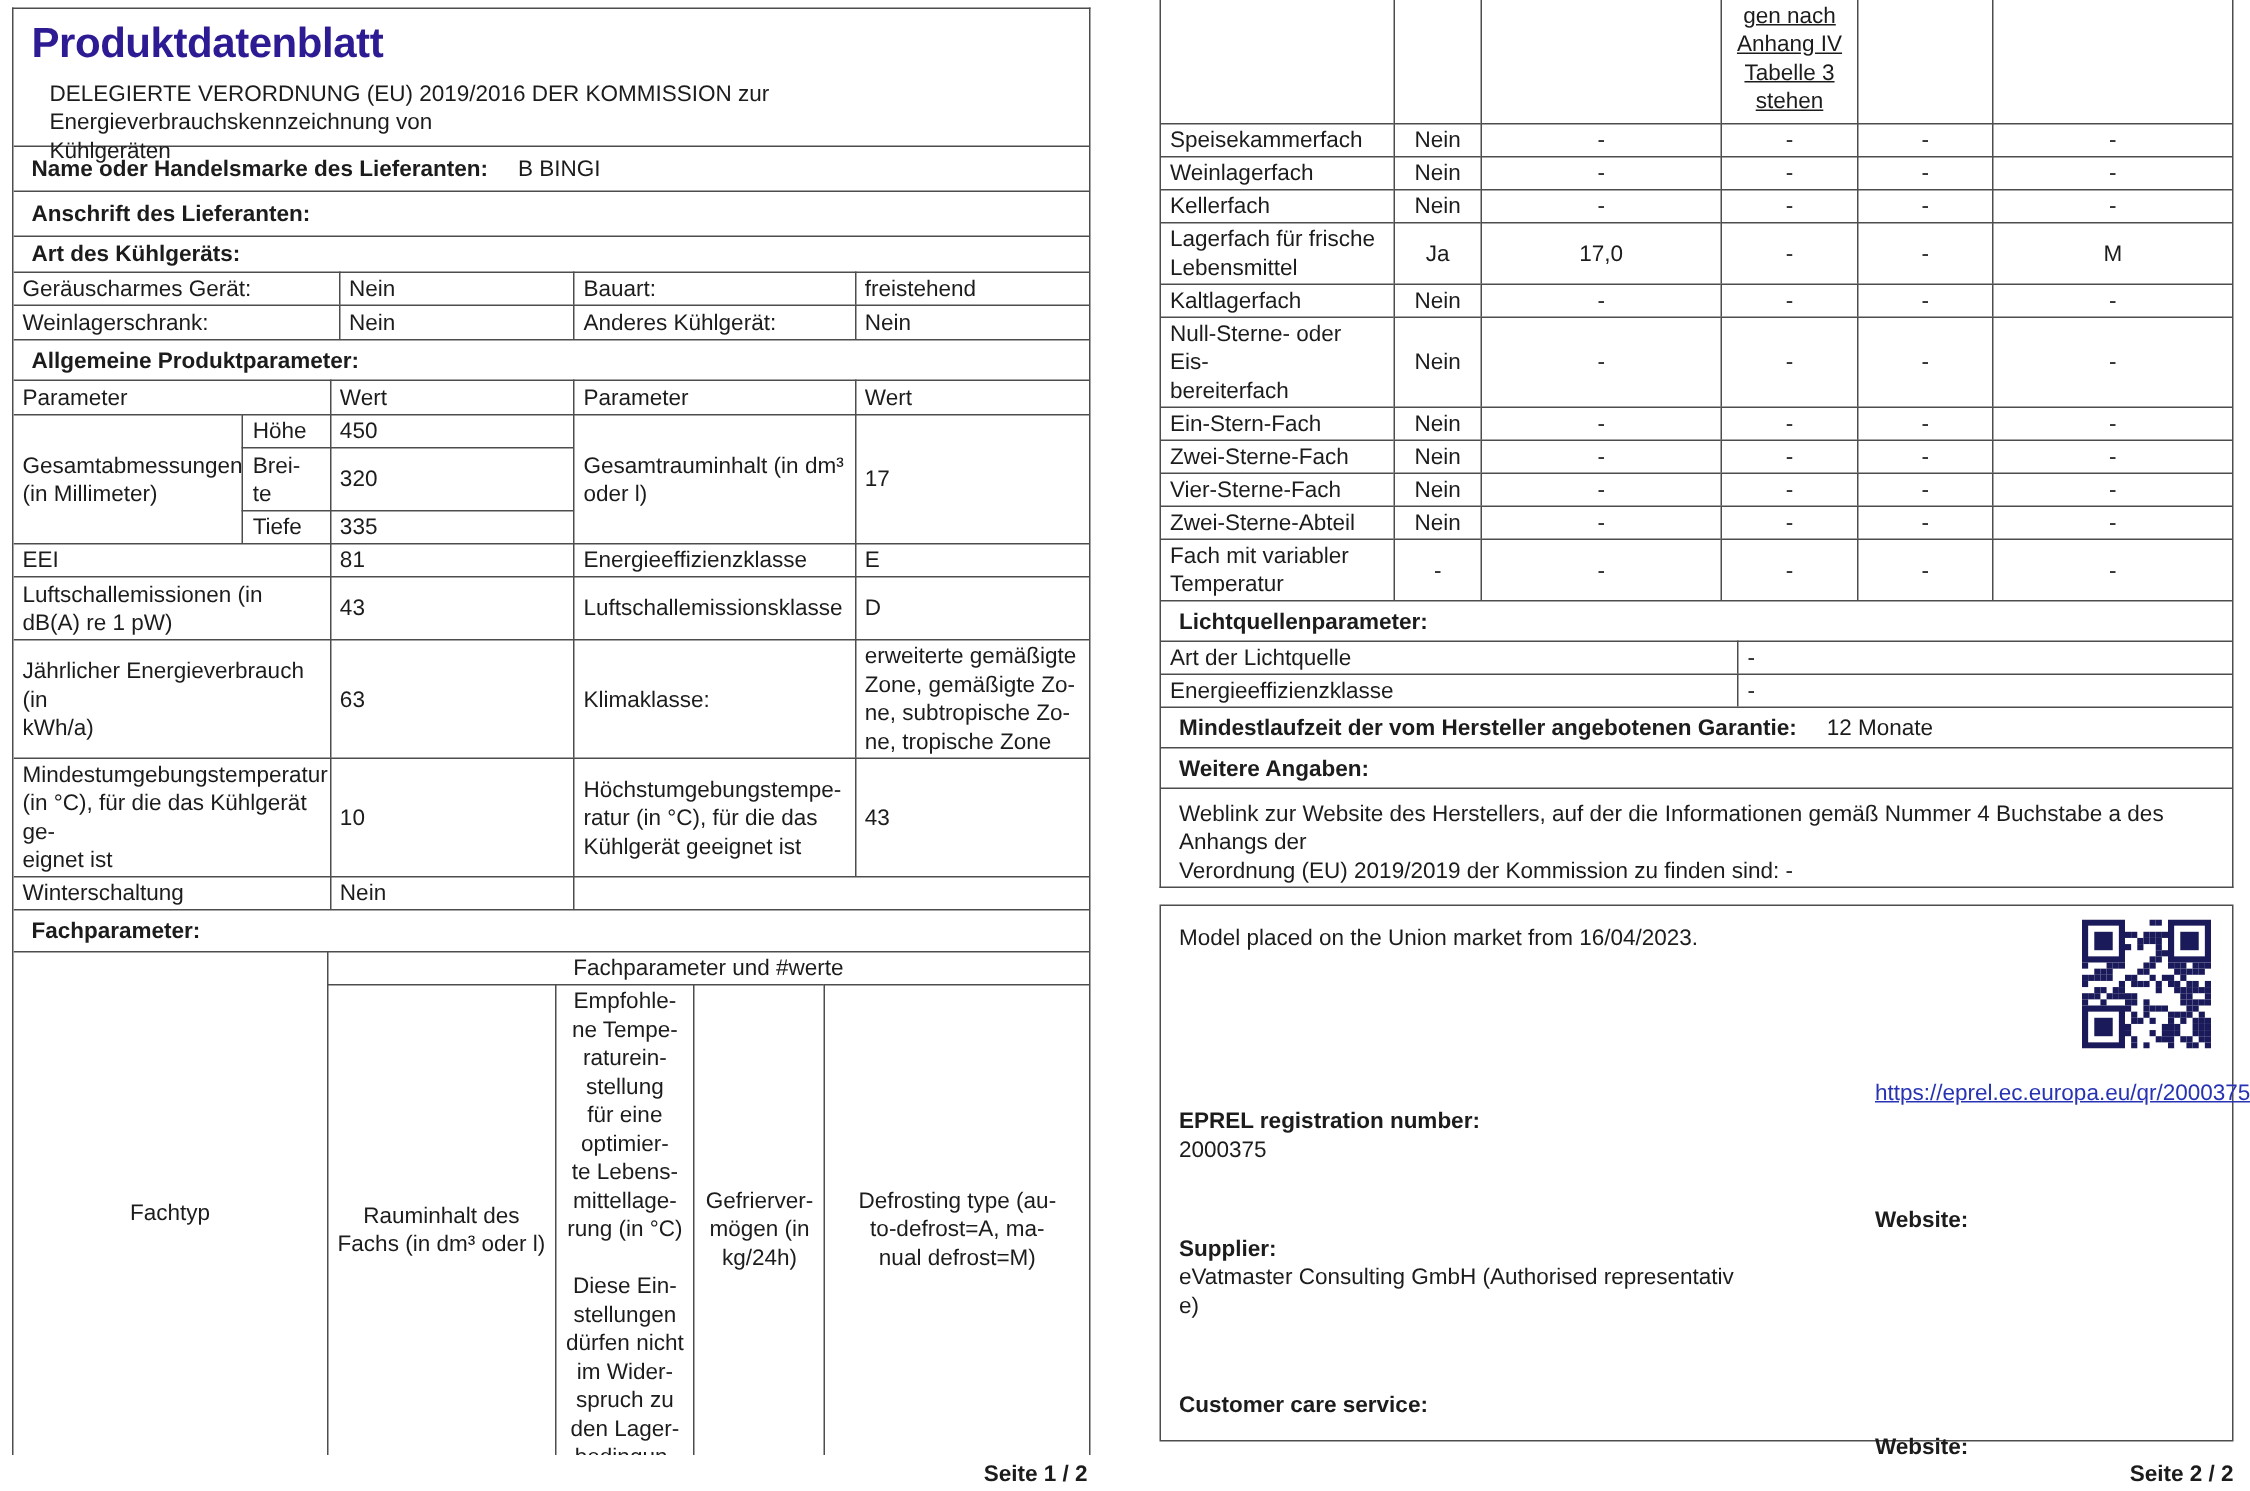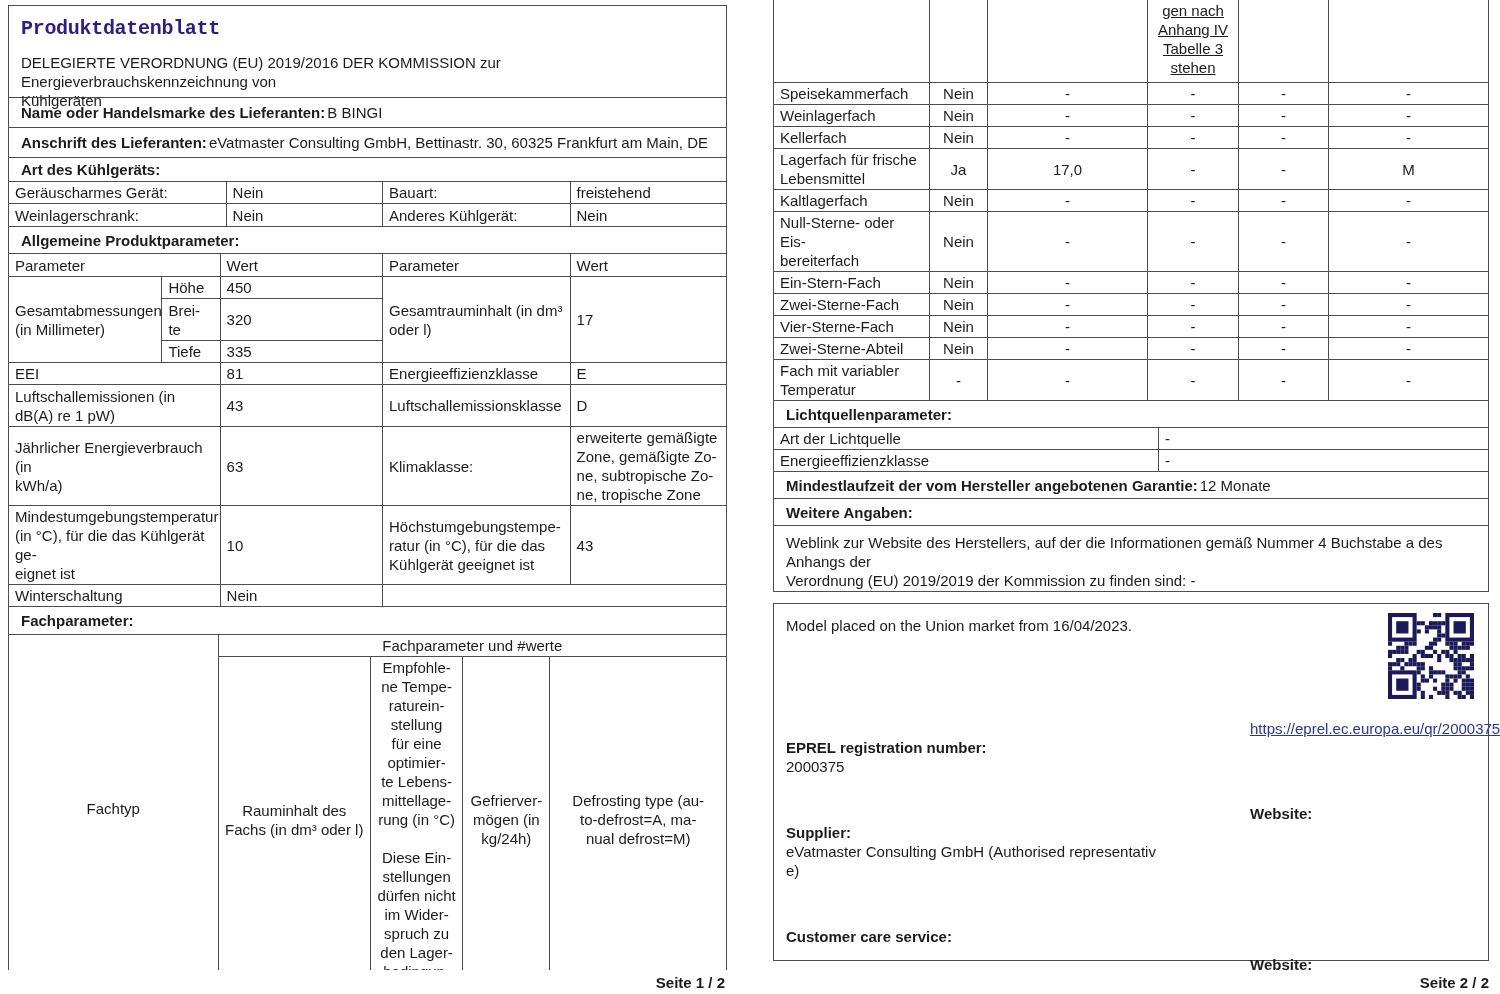"Produktdatenblatt" .title { font-family: Liberation Mono, monospace -> none; font-size: 20px -> 28px }
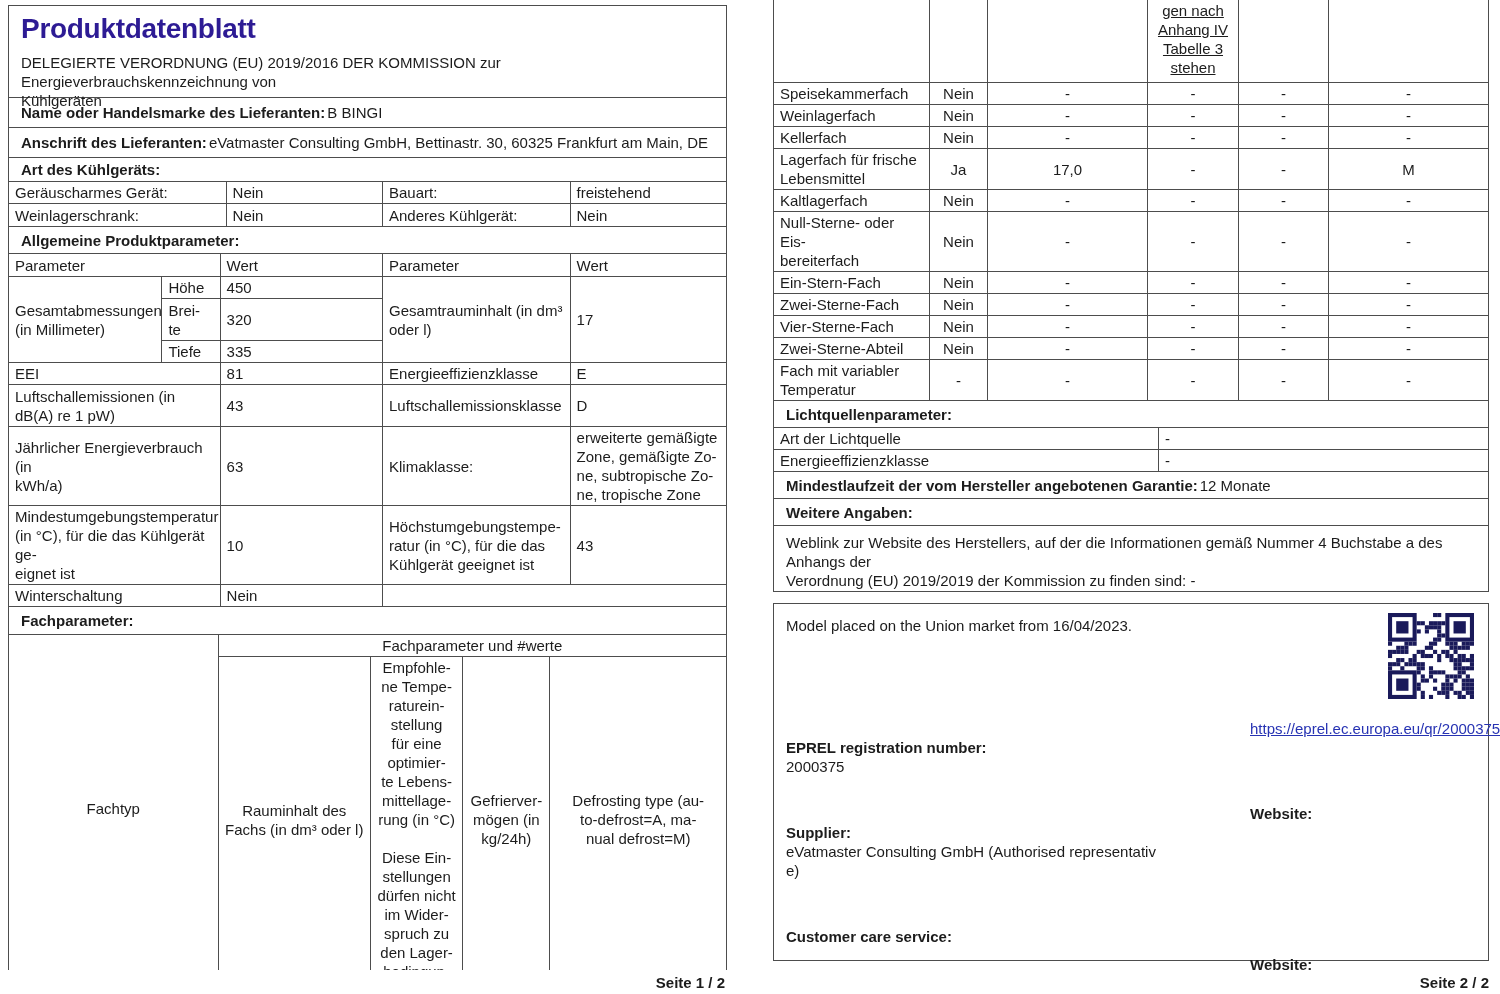"DELEGIERTE VERORDNUNG (EU) 2019/2016 DER" .subtitle { margin-left: none -> 12px }
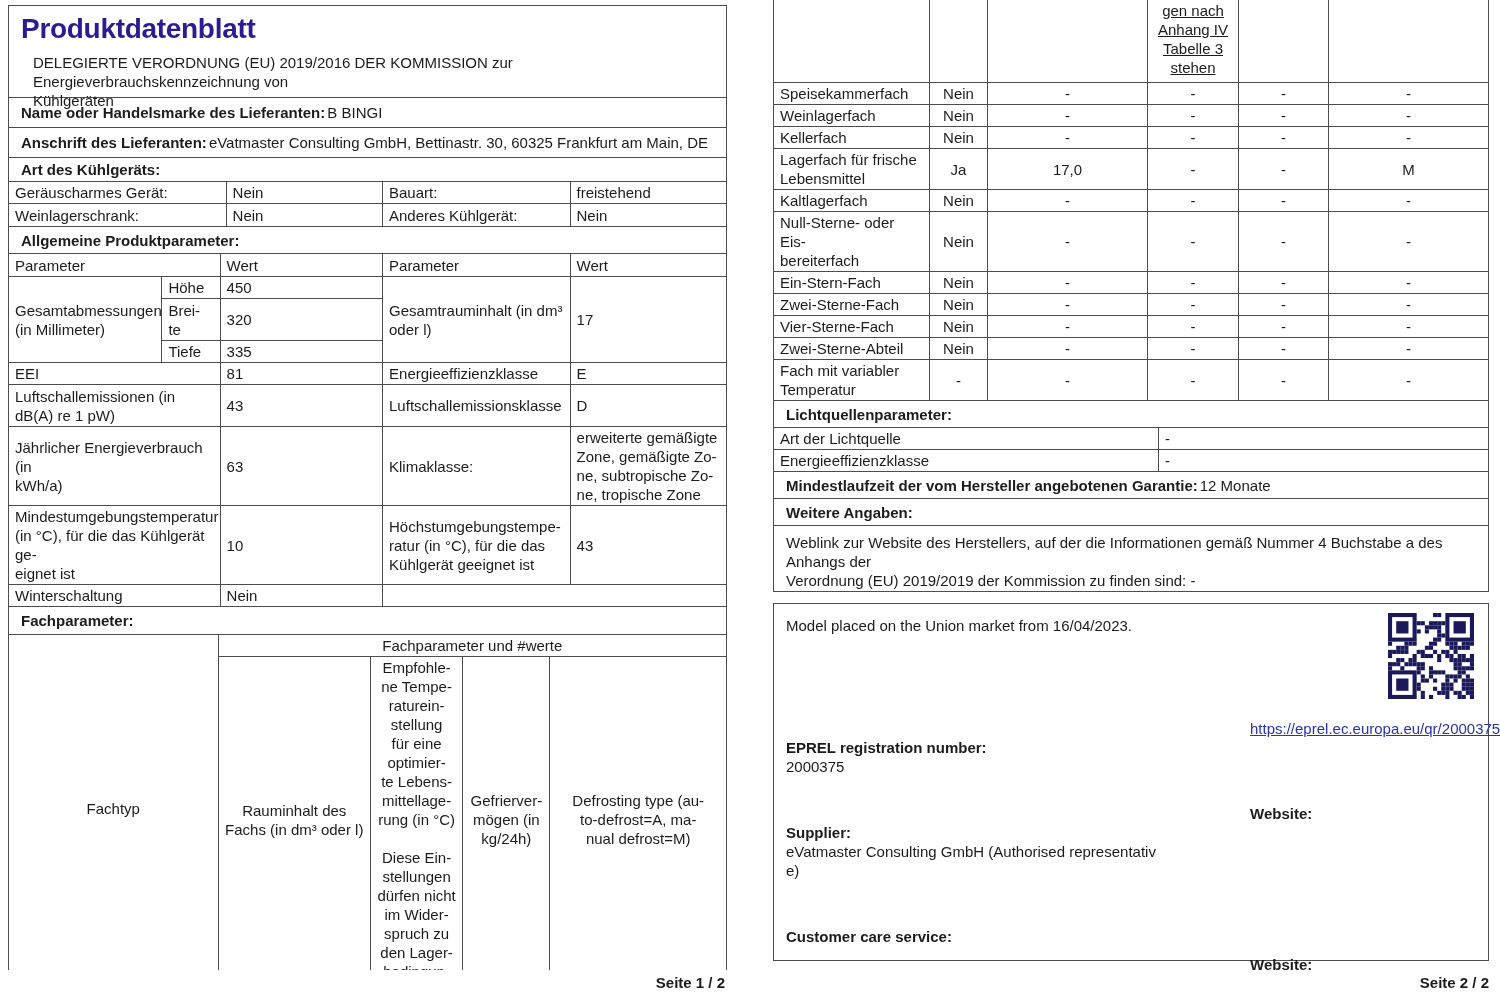"Name oder Handelsmarke des Lieferanten:" .kv { gap: 2px -> 20px }
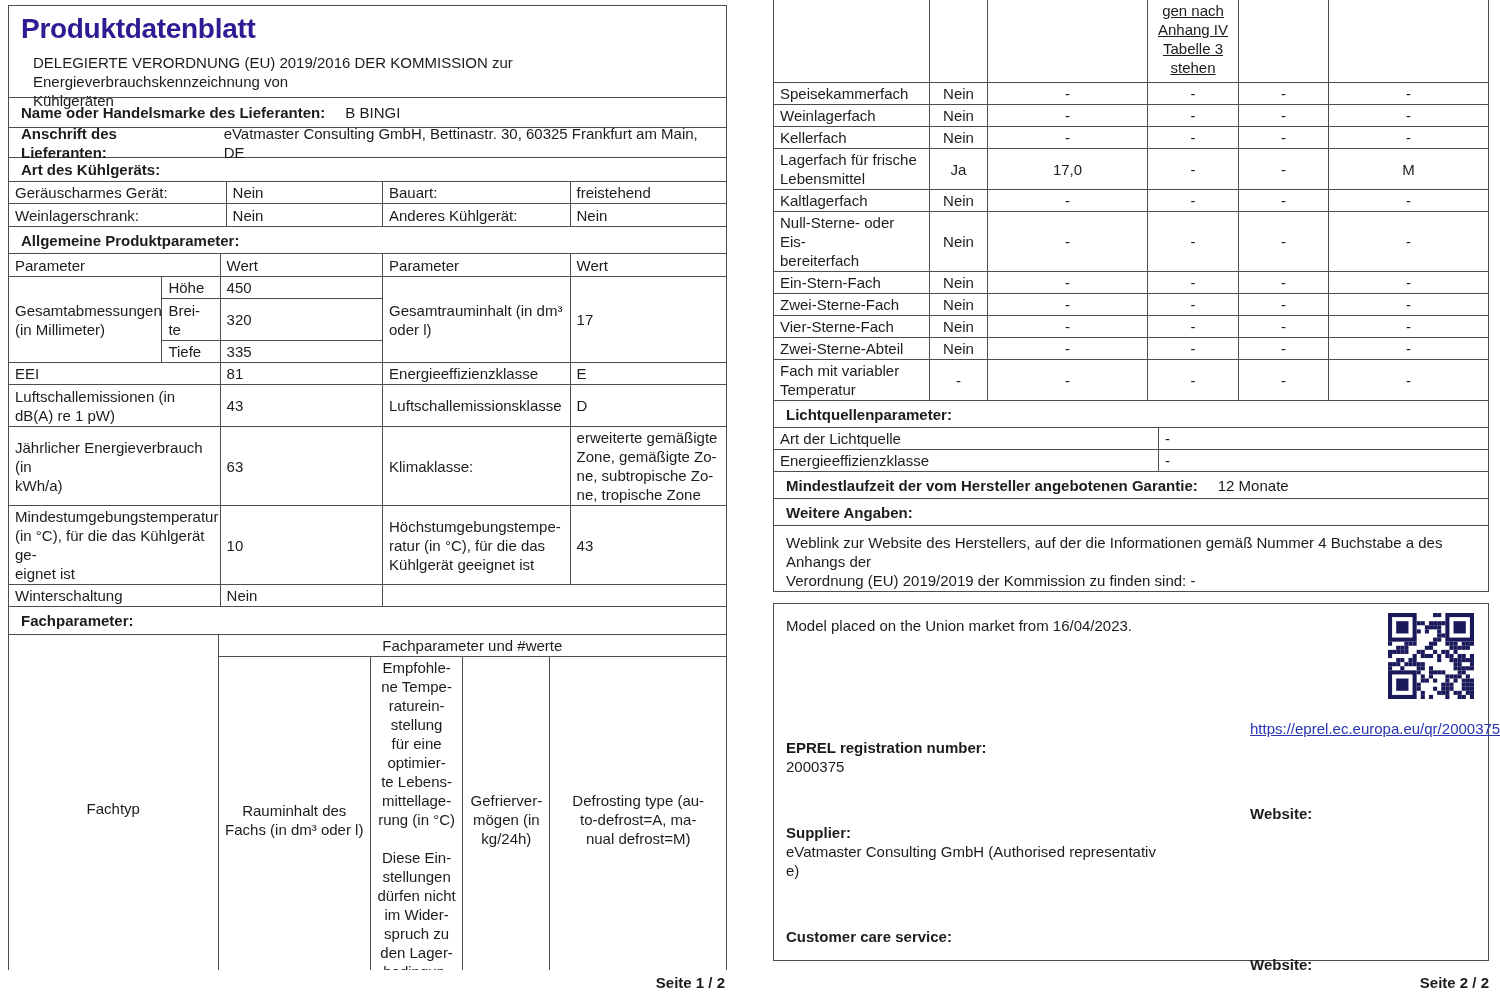"eVatmaster Consulting GmbH, Bettinastr." span { html: <span>eVatmaster Consulting GmbH, Bettinastr. 30, 60325 Frankfurt am Main, DE</span> -> none }
